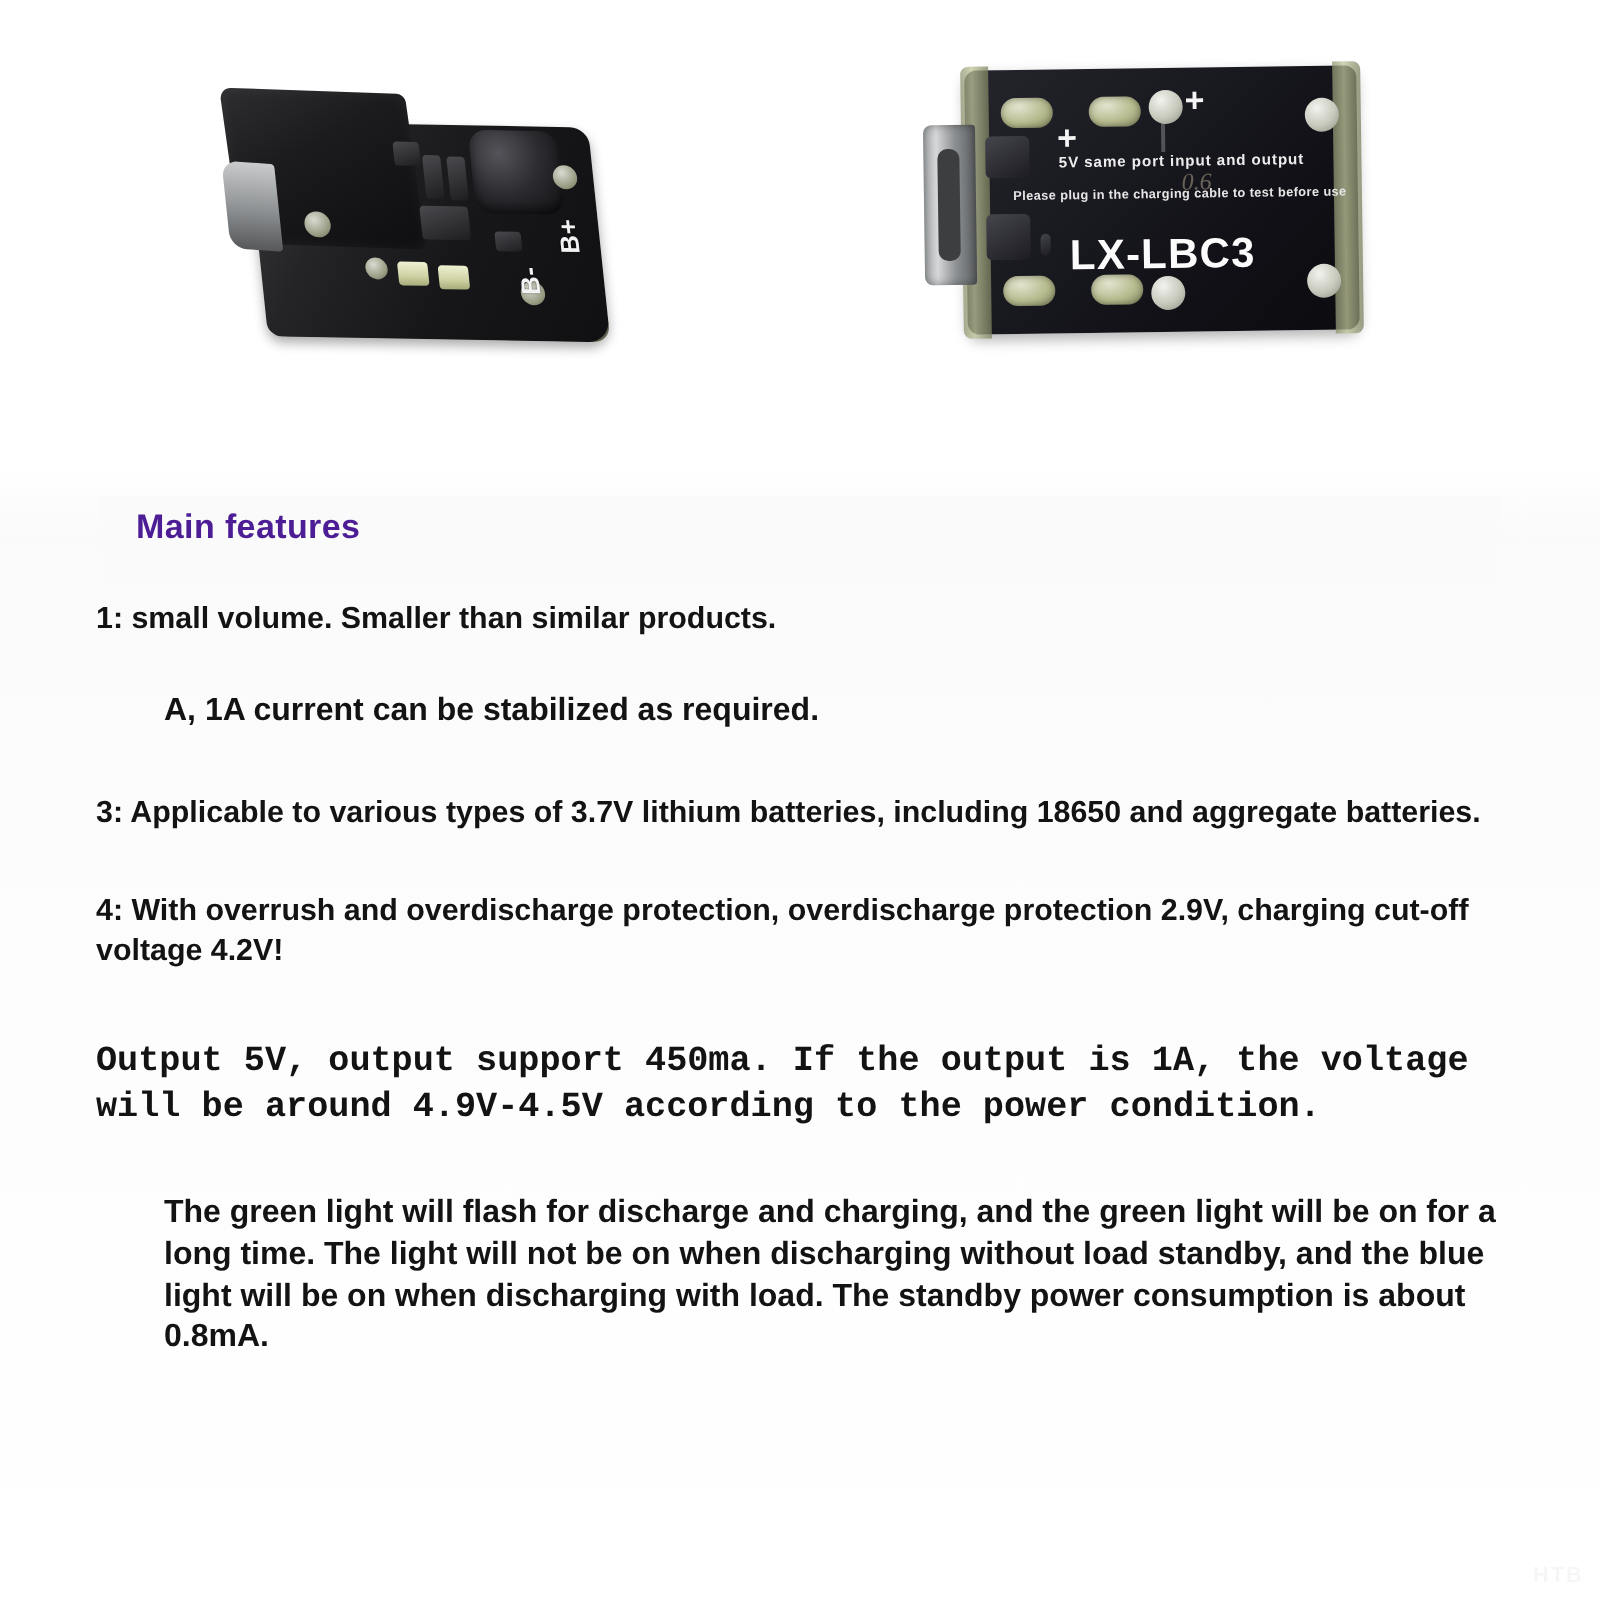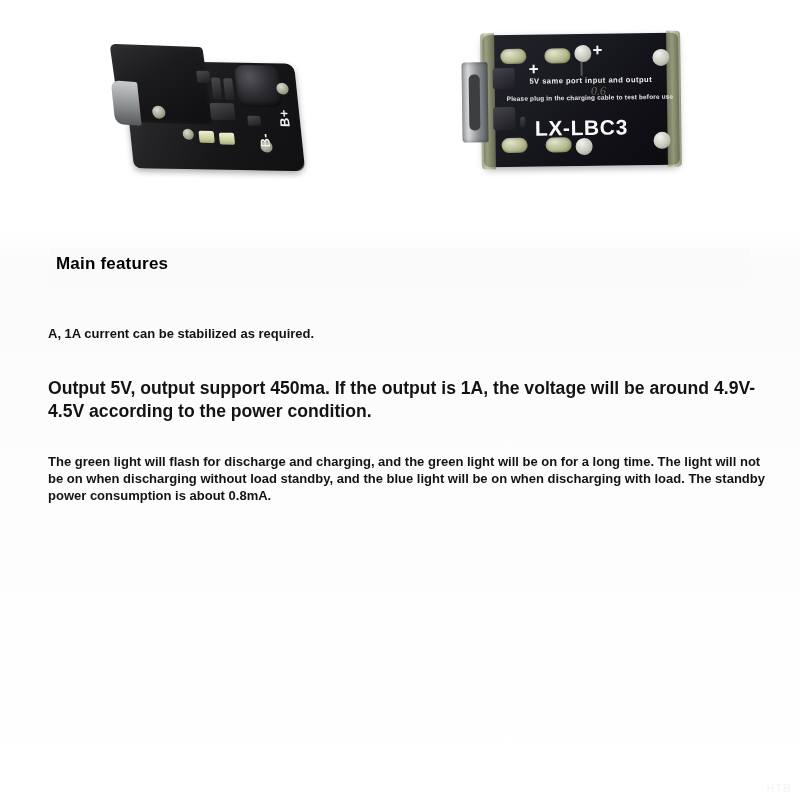"Main features" .features-title { color: #000000 -> #4c1d95; left: 56px -> 68px }
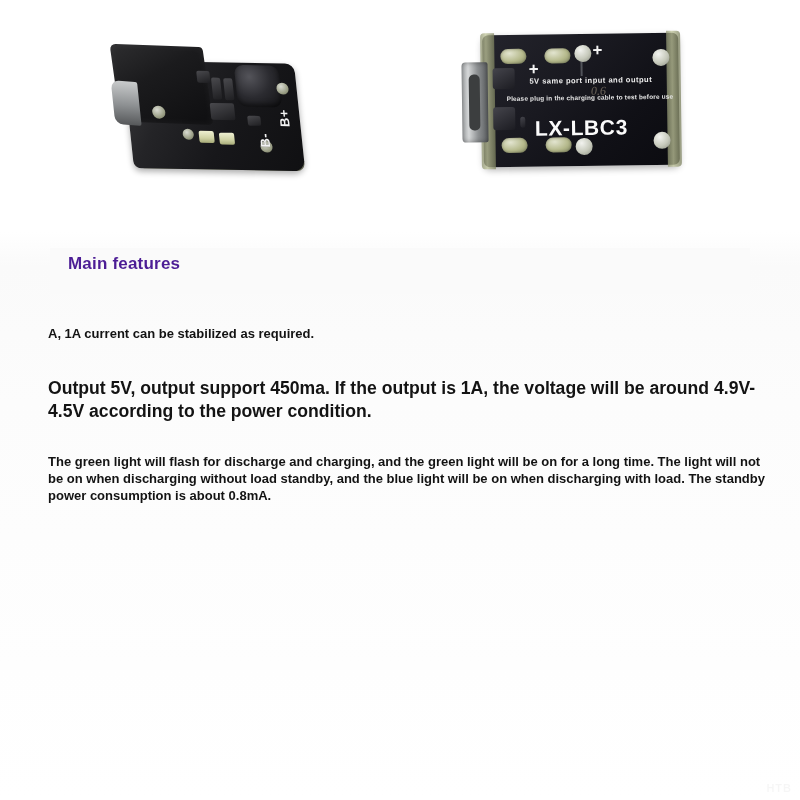"1: small volume. Smaller than" div.feature-item { html: none -> <div>1: small volume. Smaller than similar products.</div> }
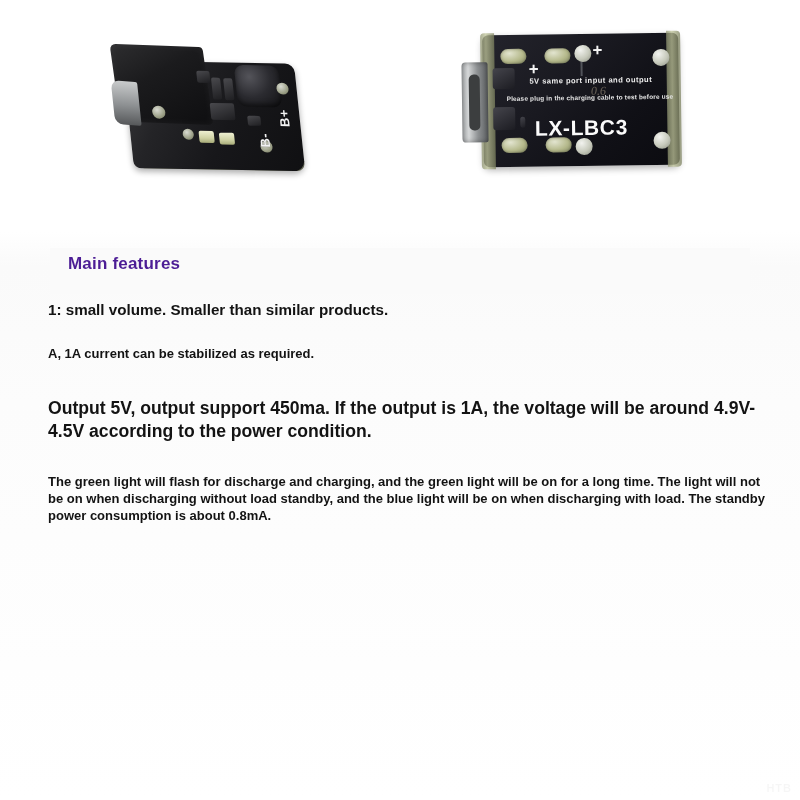"A, 1A current can be" .f-sz-c { font-size: 13px -> 16px; margin-left: none -> 34px }
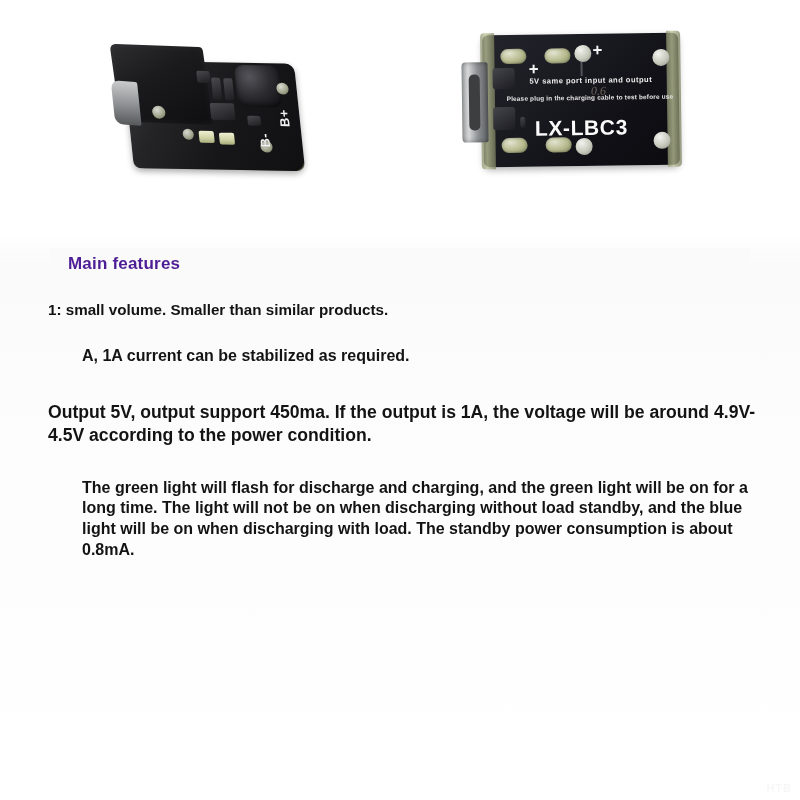"3: Applicable to various types" div.feature-item { html: none -> <div>3: Applicable to various types of 3.7V lithium batteries, including 18650 and aggregate batteries.</div> }
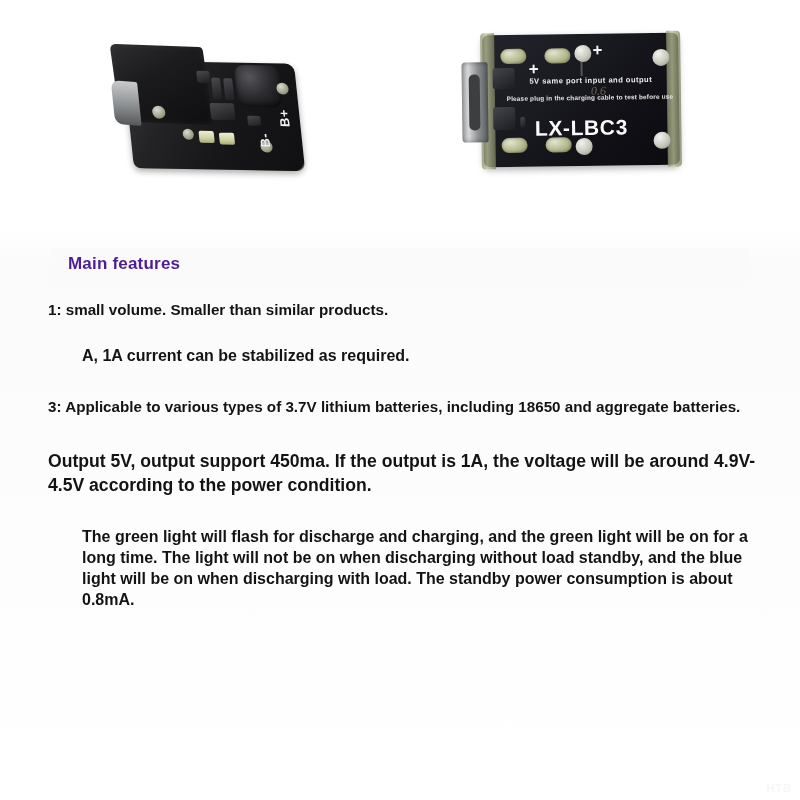"4: With overrush and overdischarge" div.feature-item { html: none -> <div>4: With overrush and overdischarge protection, overdischarge protection 2.9V, charging cut-off voltage 4.2V!</div> }
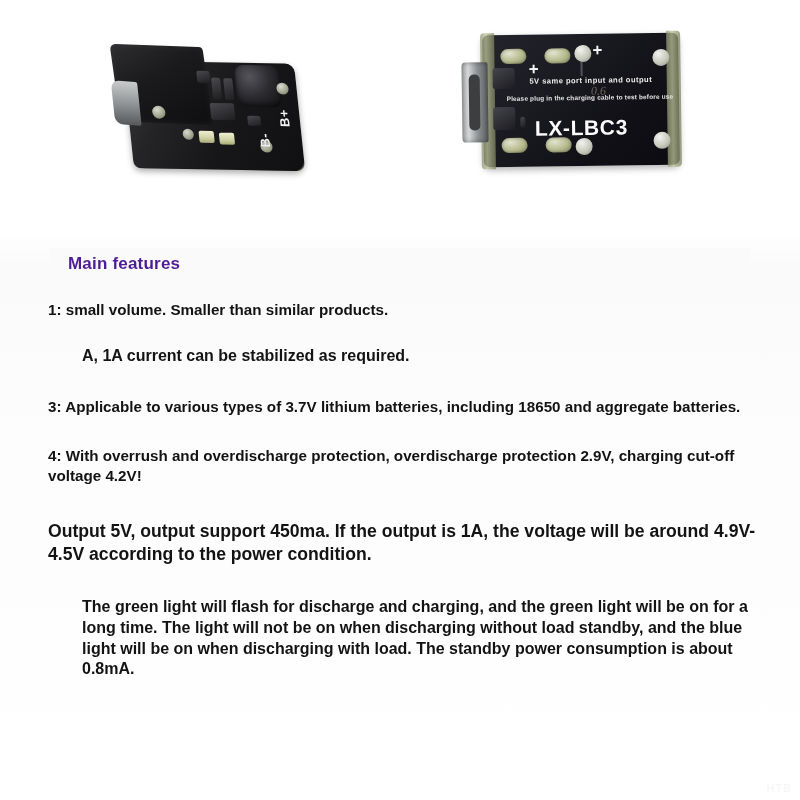"Output 5V, output support 450ma." .f-sz-d { font-family: none -> Liberation Mono, monospace }
